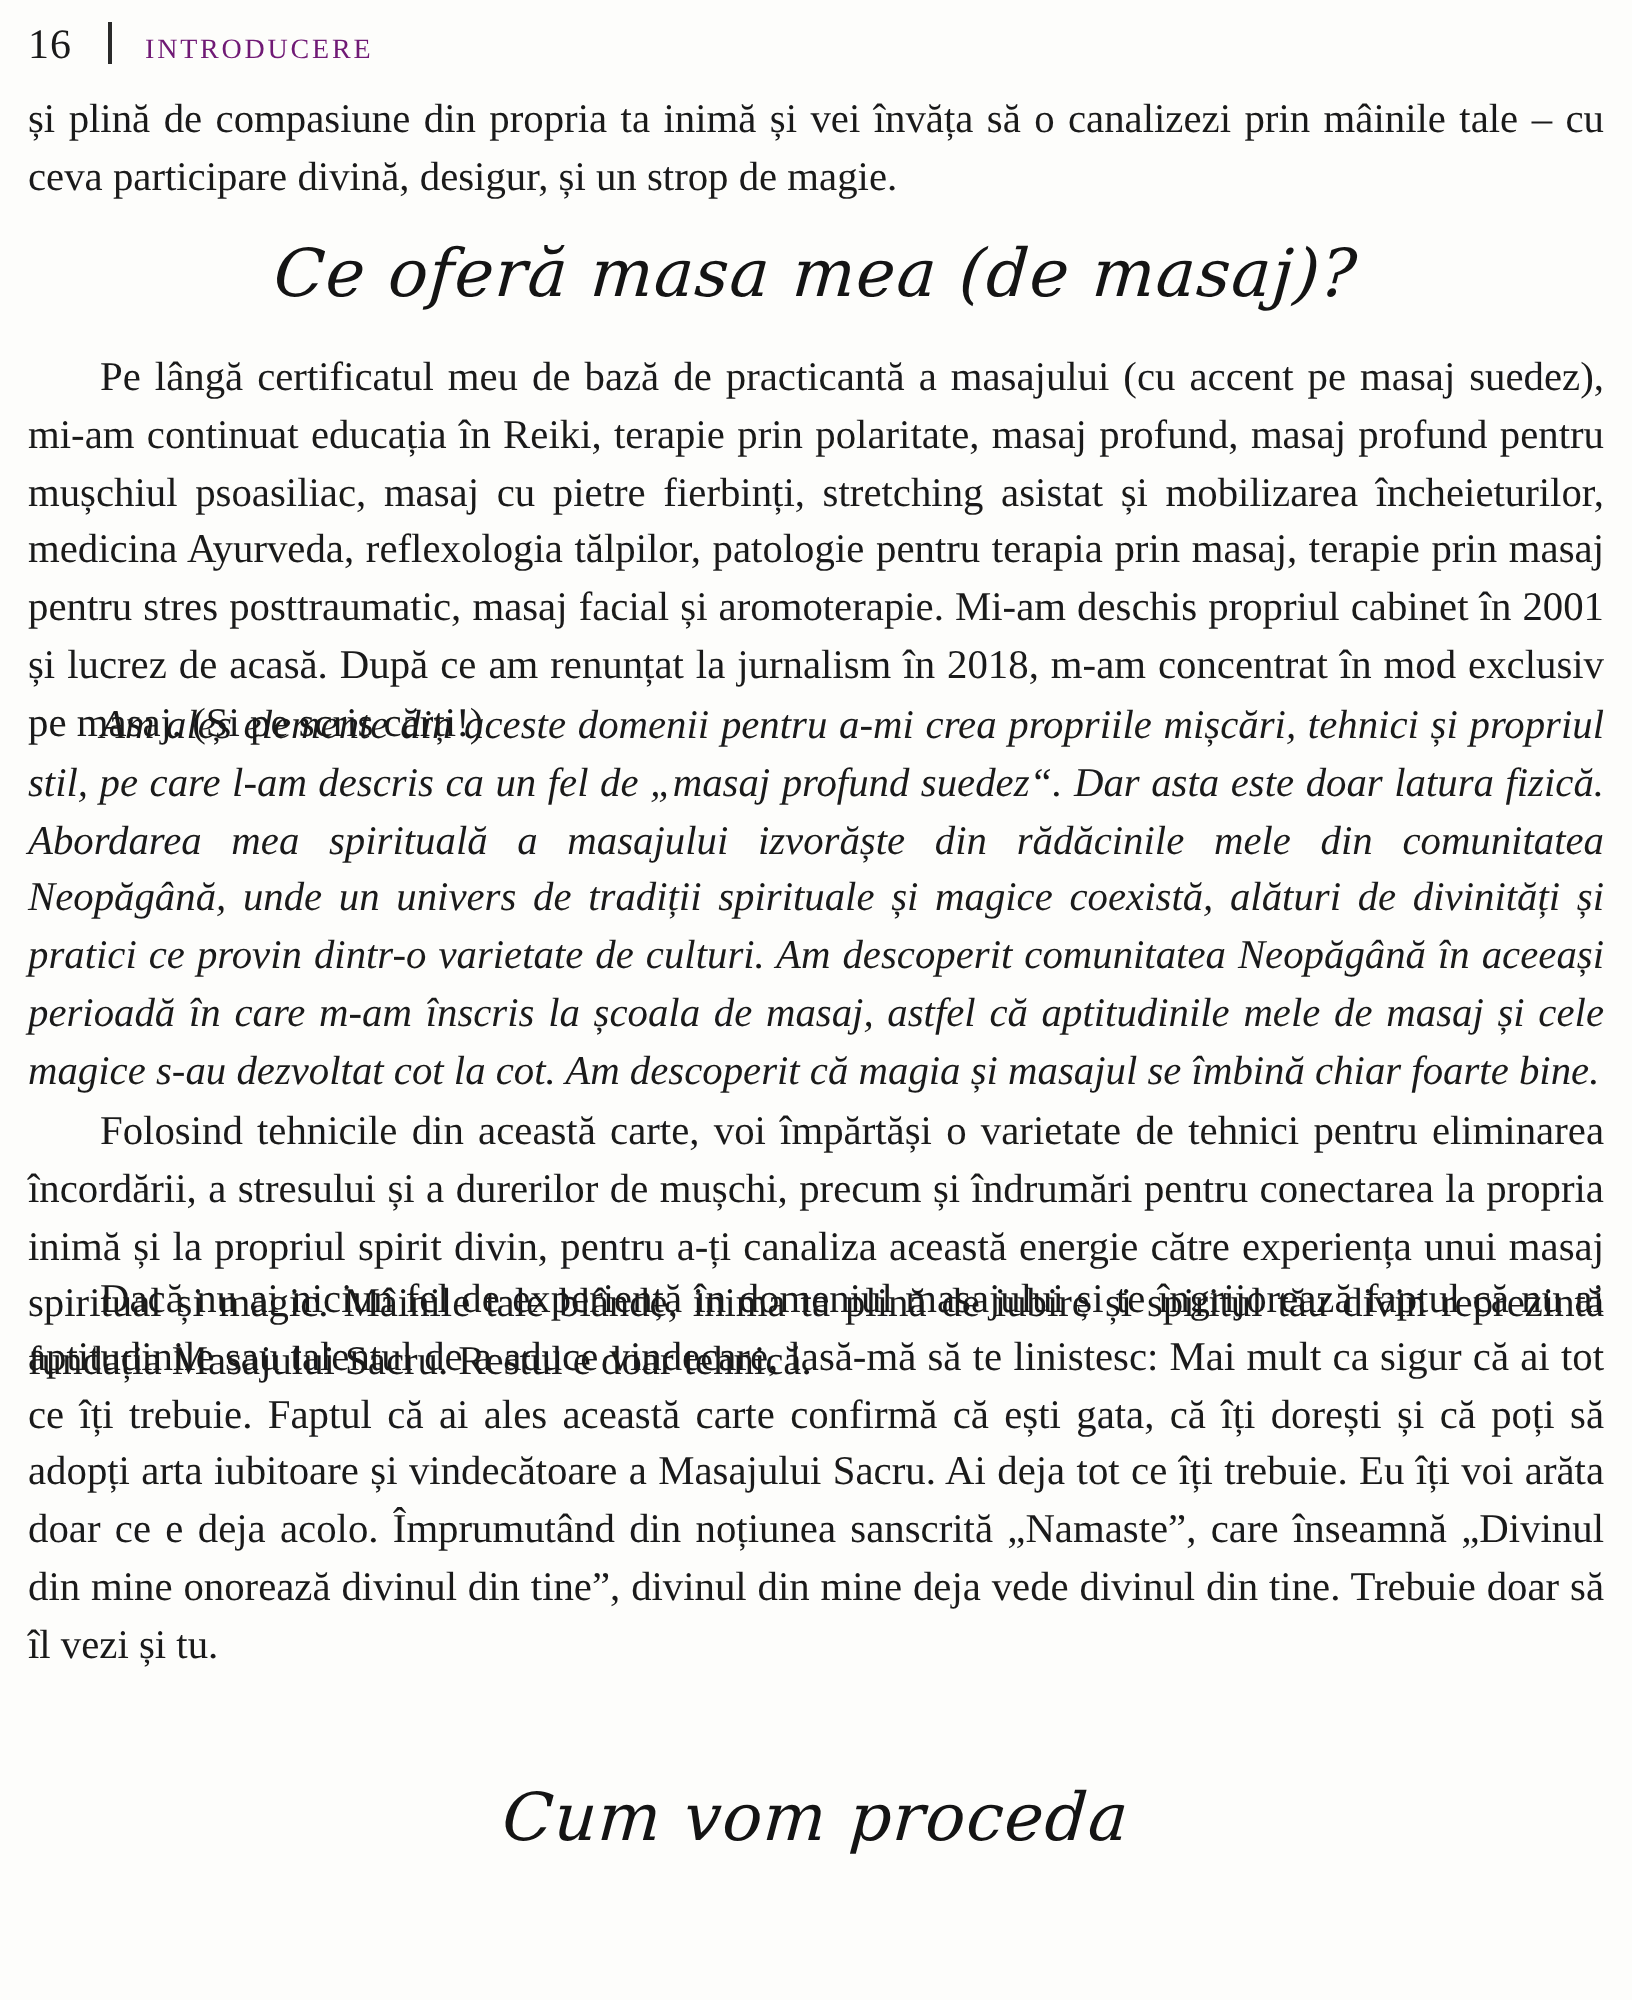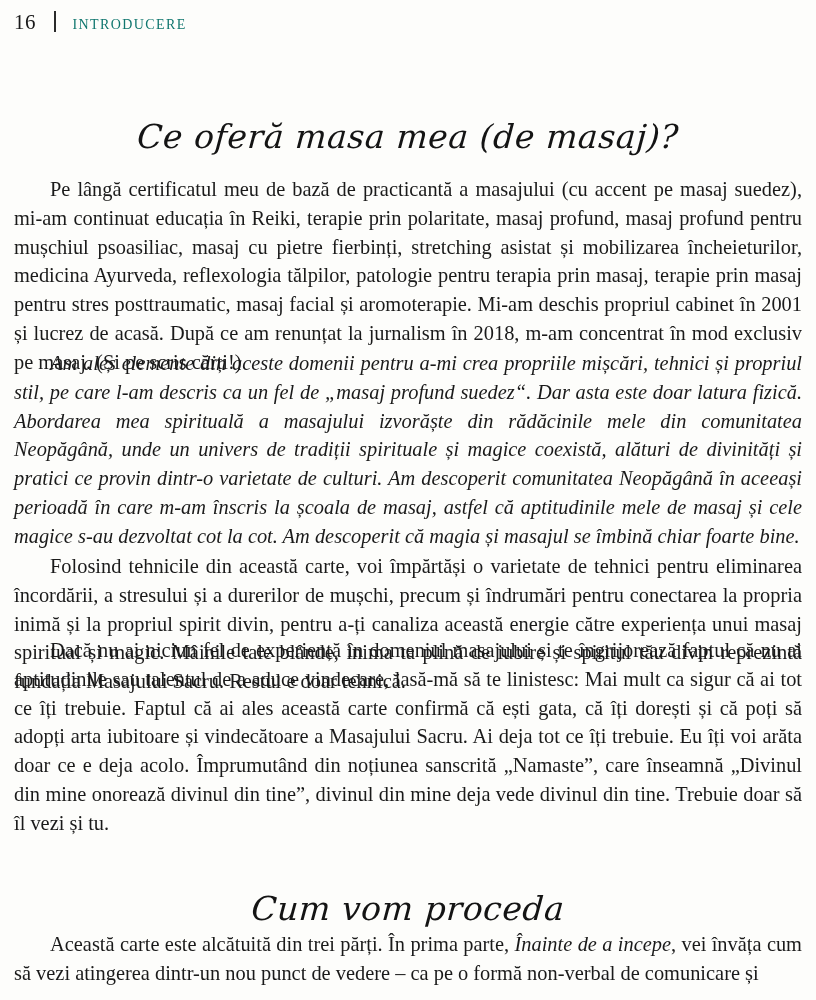"introducere" .head-title { color: #0f766e -> #701a75 }
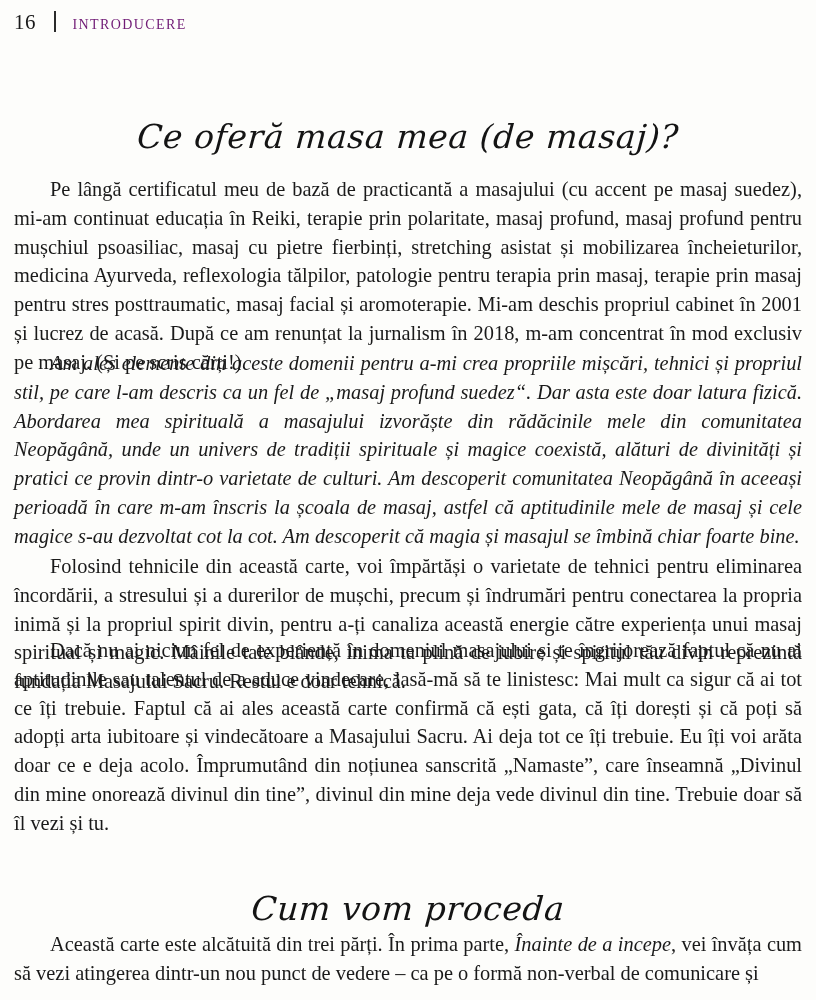"și plină de compasiune din" div.intro-line { html: none -> <div> <p>și plină de compasiune din propria ta inimă și vei învăța să o canalizezi prin mâinile tale – cu ceva participare divină, desigur, și un strop de magie.</p> </div> }
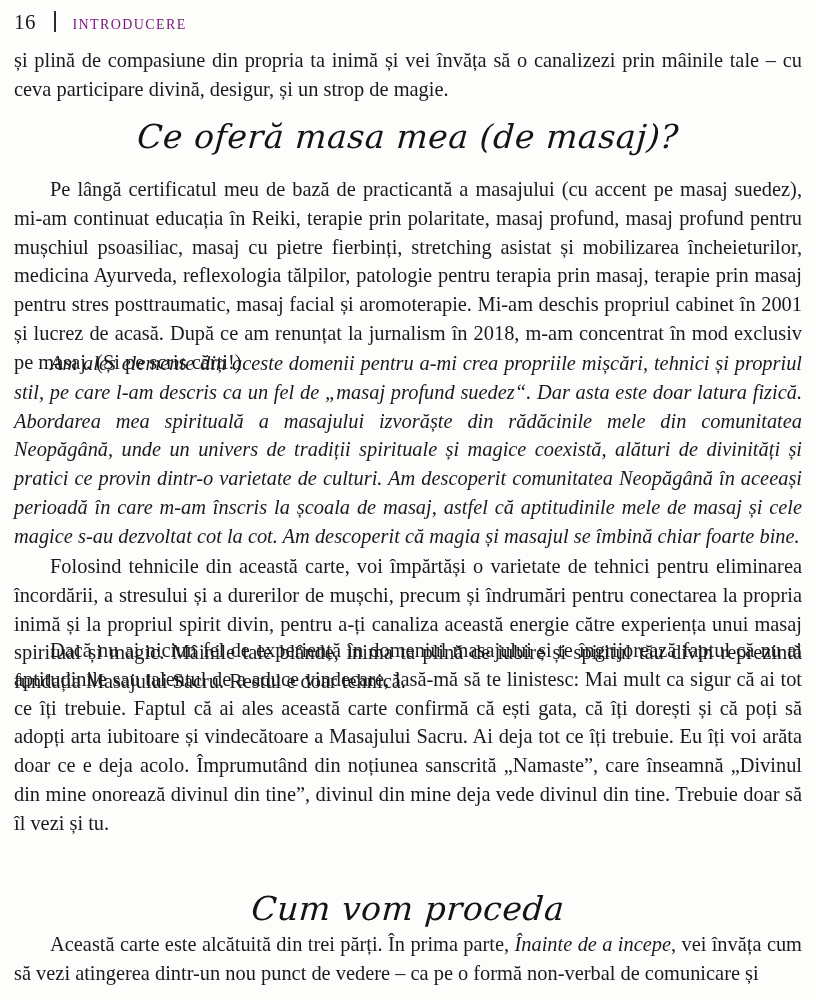"Această carte este alcătuită din" div.para-5 { html: <div> <p><span>Această carte este alcătuită din trei părți. În prima parte, </span><em>Înainte de a incepe</em><span>, vei învăța cum să vezi atingerea dintr-un nou punct de vedere – ca pe o formă non-verbal de comunicare și</span></p> </div> -> none }
